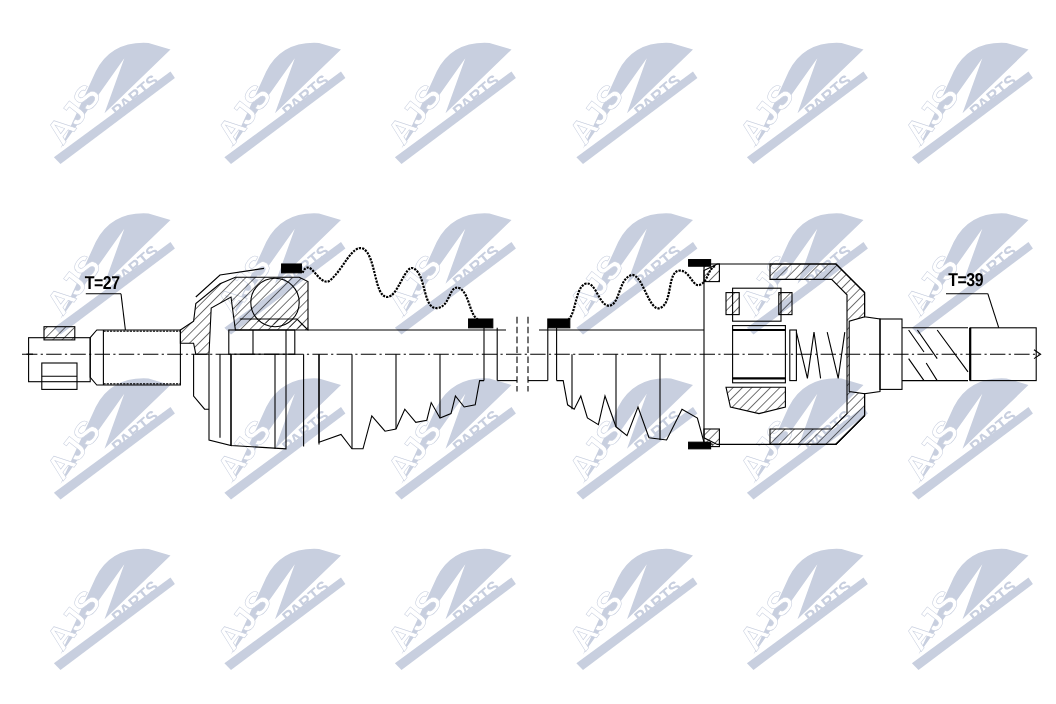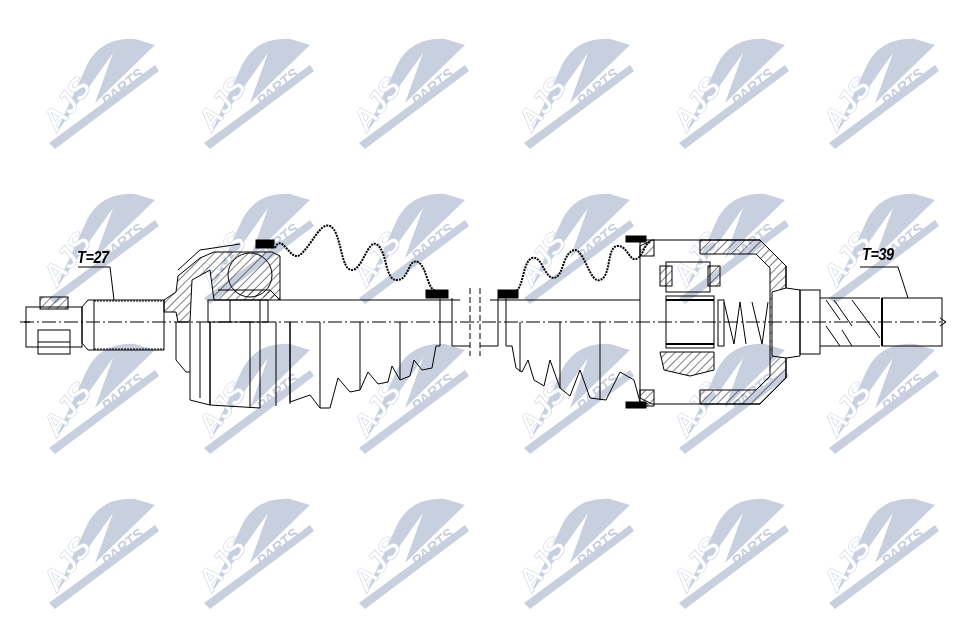"T=27" #canvas { font-style: italic -> none }
